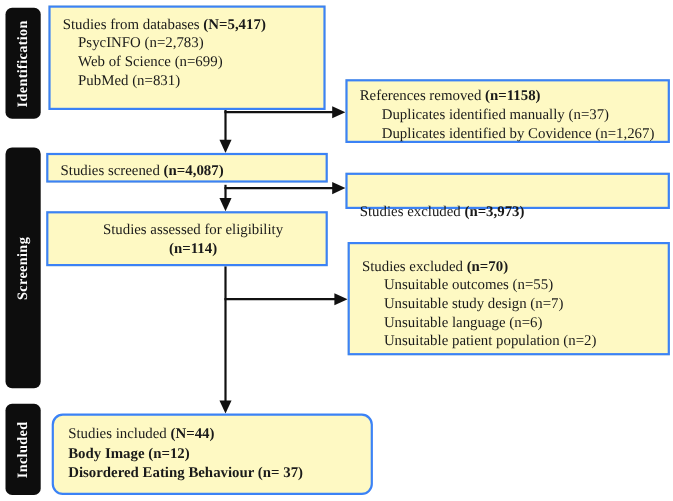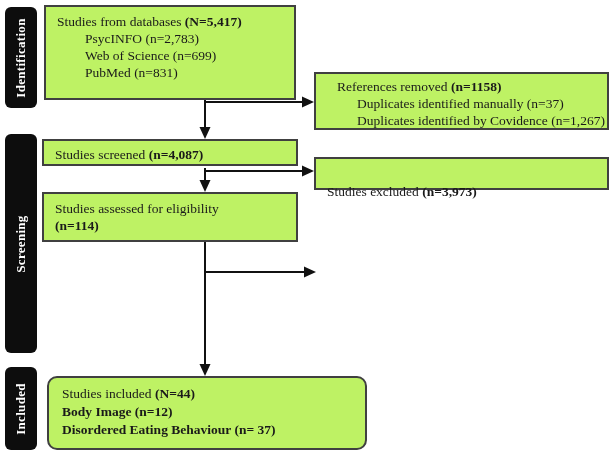"Studies from databases (N=5,417)" .box { background: #bef264 -> #fef9c3; border: 2px solid #404040 -> 2px solid #3b82f6 }
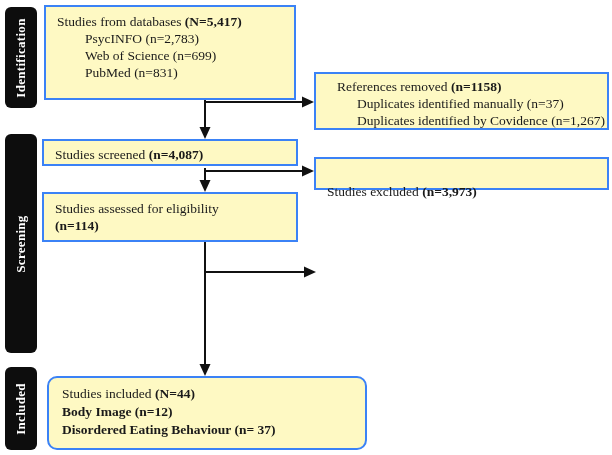"PsycINFO (n=2,783)" .box .sub { padding-left: 39px -> 25px }
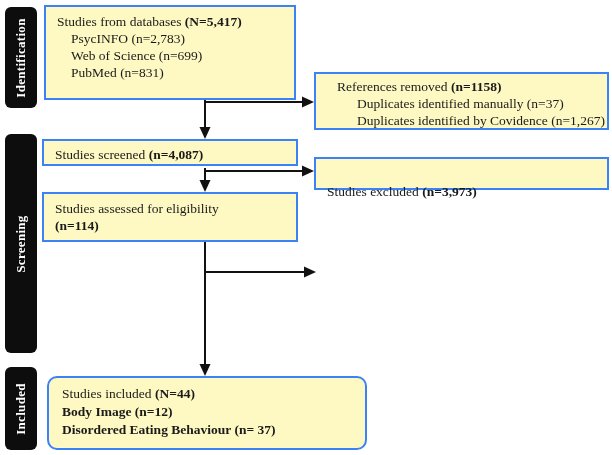"References removed (n=1158)" .box-refremoved { padding-left: 10px -> none }
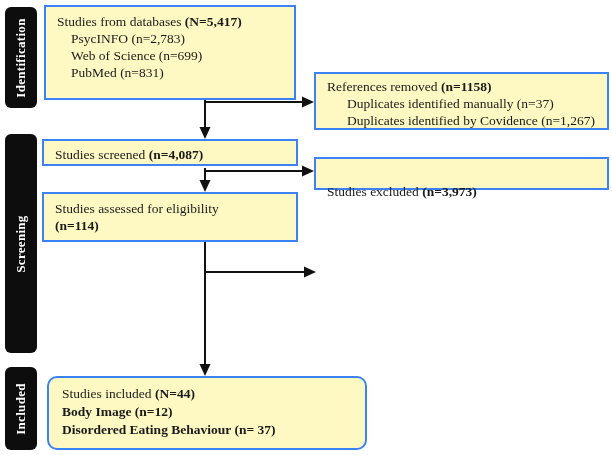"Studies assessed for eligibility" .box-eligible { text-align: none -> center }
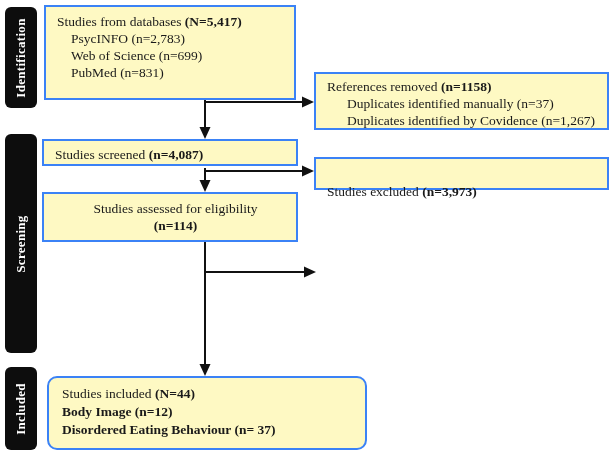"Studies excluded (n=70)" div.box { html: none -> <div> <div><span>Studies excluded</span> <span>(n=70)</span></div> <div>Unsuitable outcomes (n=55)</div> <div>Unsuitable study design (n=7)</div> <div>Unsuitable language (n=6)</div> <div>Unsuitable patient population (n=2)</div> </div> }
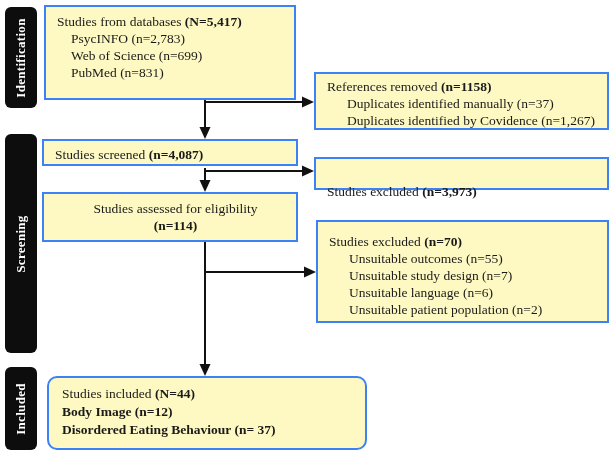"Studies included (N=44)" .box-included { width: 320px -> 292px }
